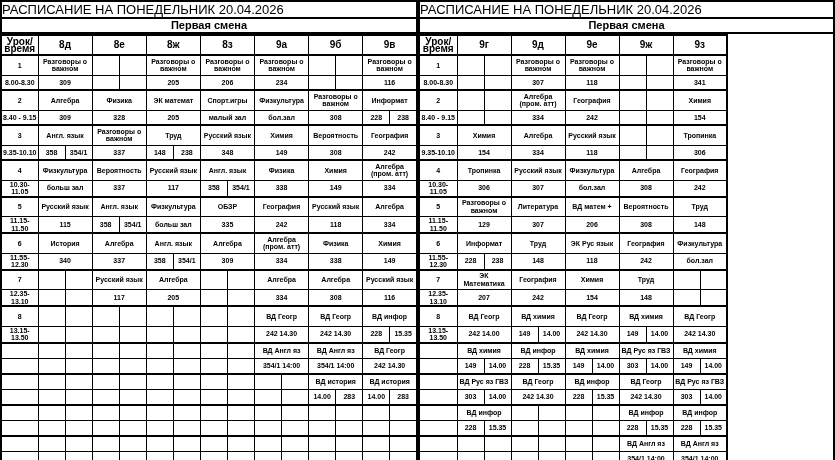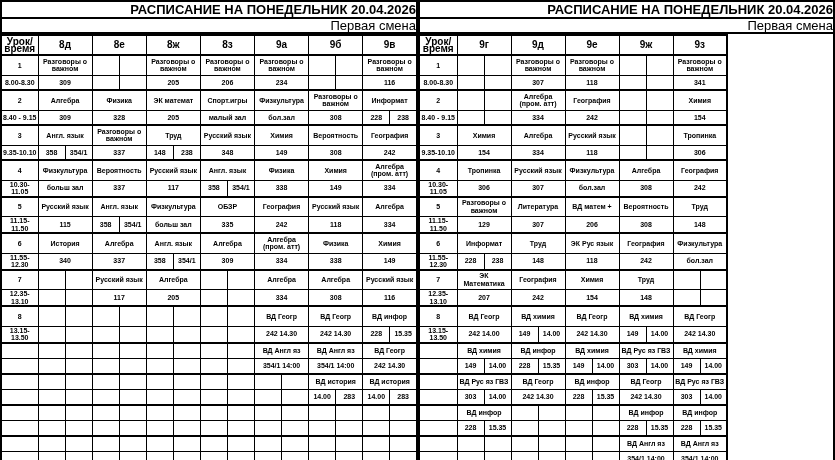"РАСПИСАНИЕ НА ПОНЕДЕЛЬНИК 20.04.2026" .title-box { font-weight: bold -> normal; text-align: right -> left }
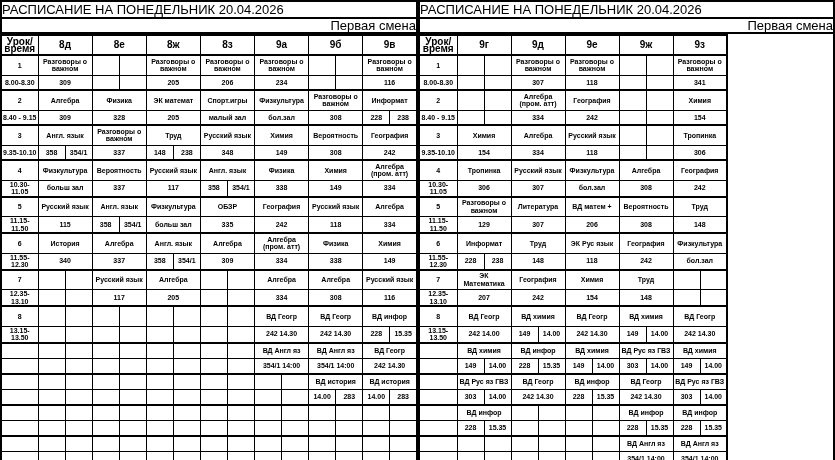"Первая смена" .shift-box { font-size: 13px -> 11px; font-weight: normal -> bold; text-align: right -> center }
